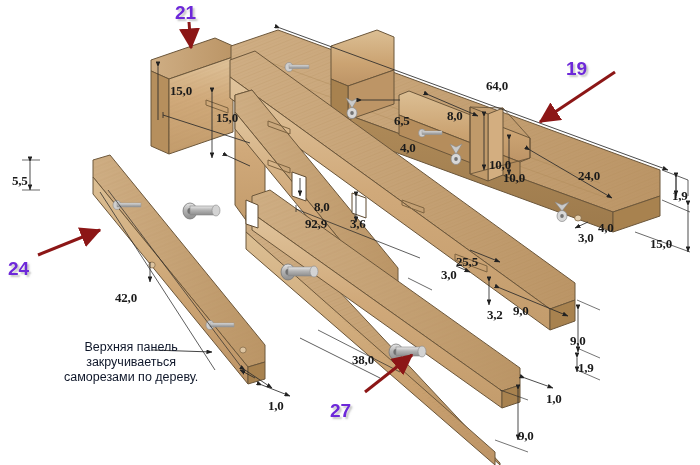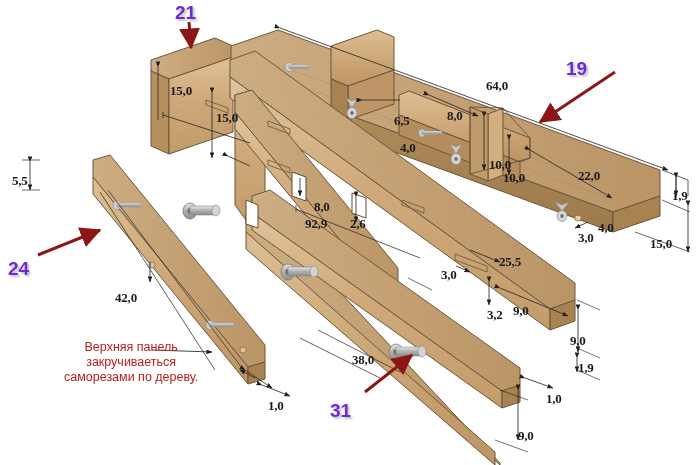"22,0" div.lbl { text: 22,0 -> 24,0 }
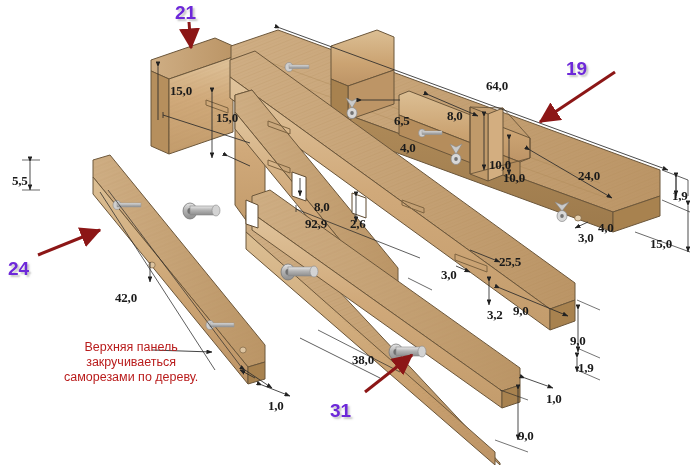"2,6" div.lbl { text: 2,6 -> 3,6 }
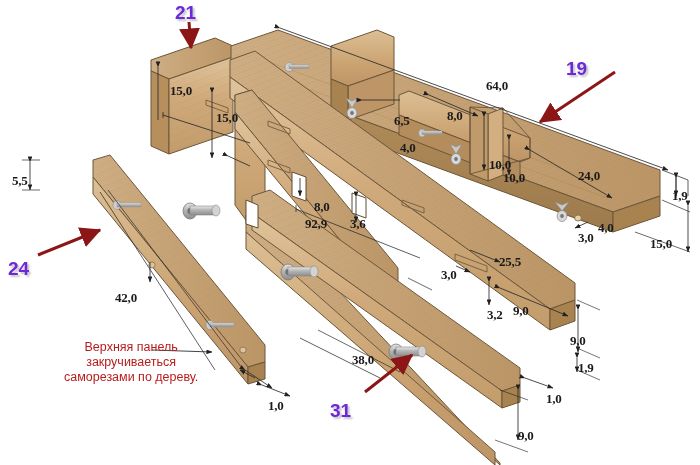"25,5" div.lbl { margin-left: 43px -> none }
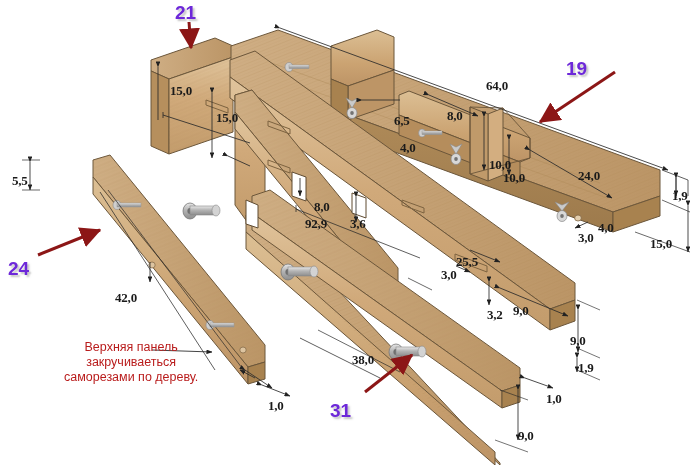"Верхняя панель" .note { color: #b91c1c -> #0f172a }
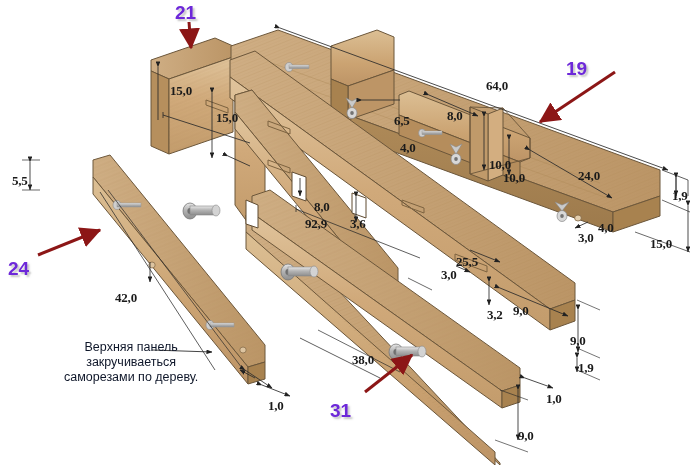"31" div.partnum { text: 31 -> 27 }
